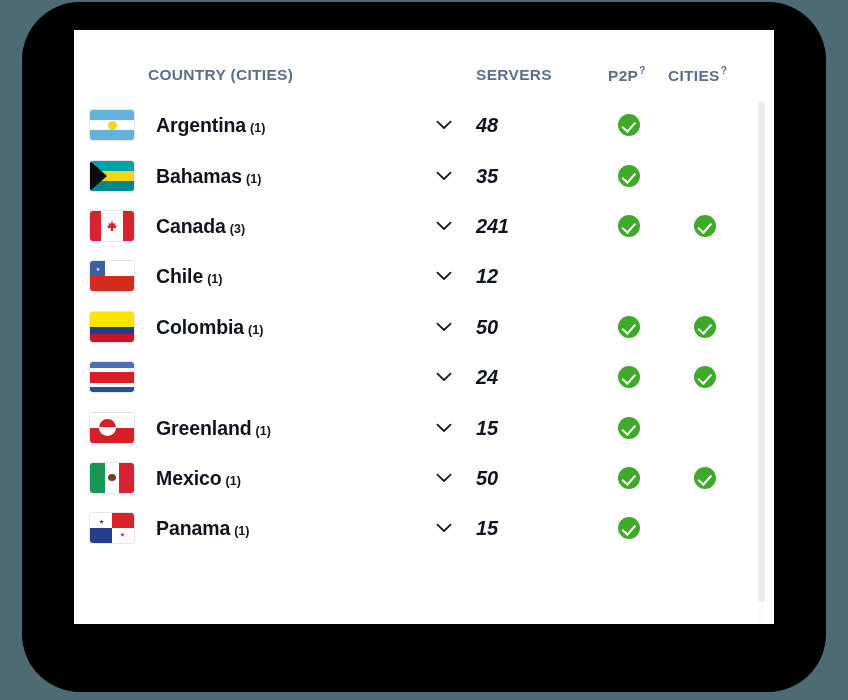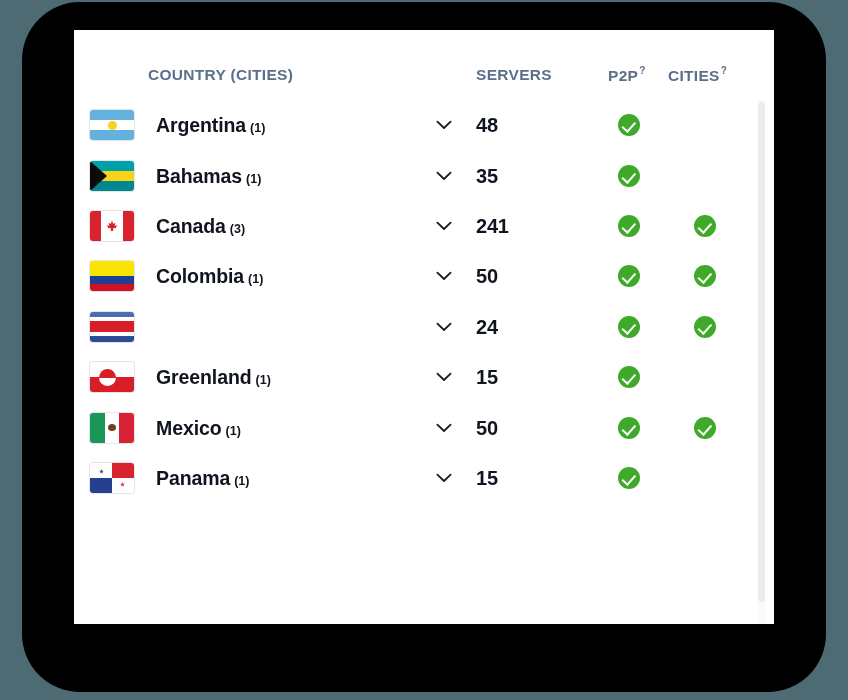"48" .srv-cell { font-style: none -> italic }
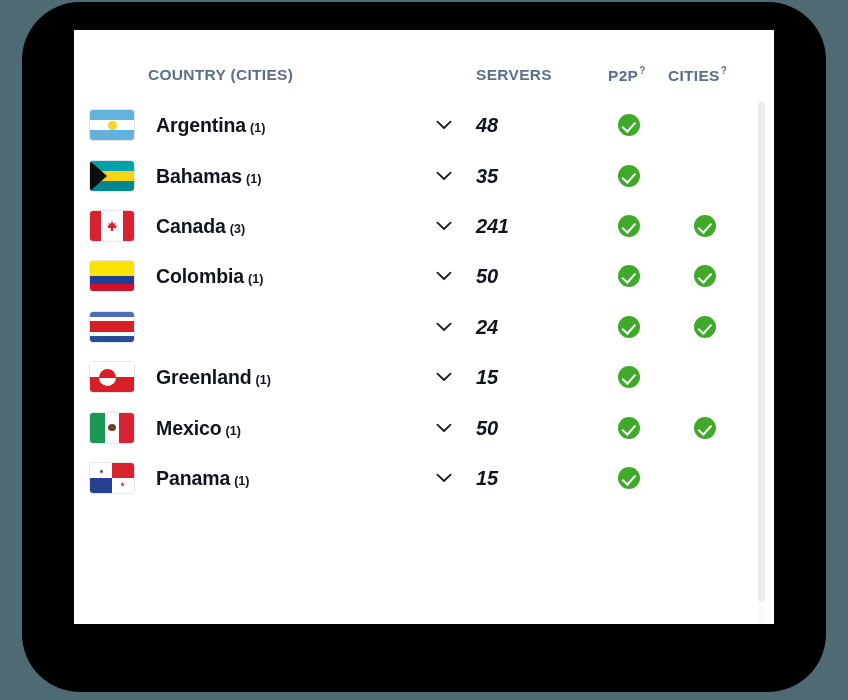"Chile (1)" div.row { html: none -> <div> <div> <div> <i></i> <i></i> <i></i> <i></i> </div> </div> <div><span>Chile</span><span>(1)</span></div> <div> <svg> <path></path> </svg> </div> <div><span>12</span></div> <div> <span></span> </div> <div> <span></span> </div> </div> }
